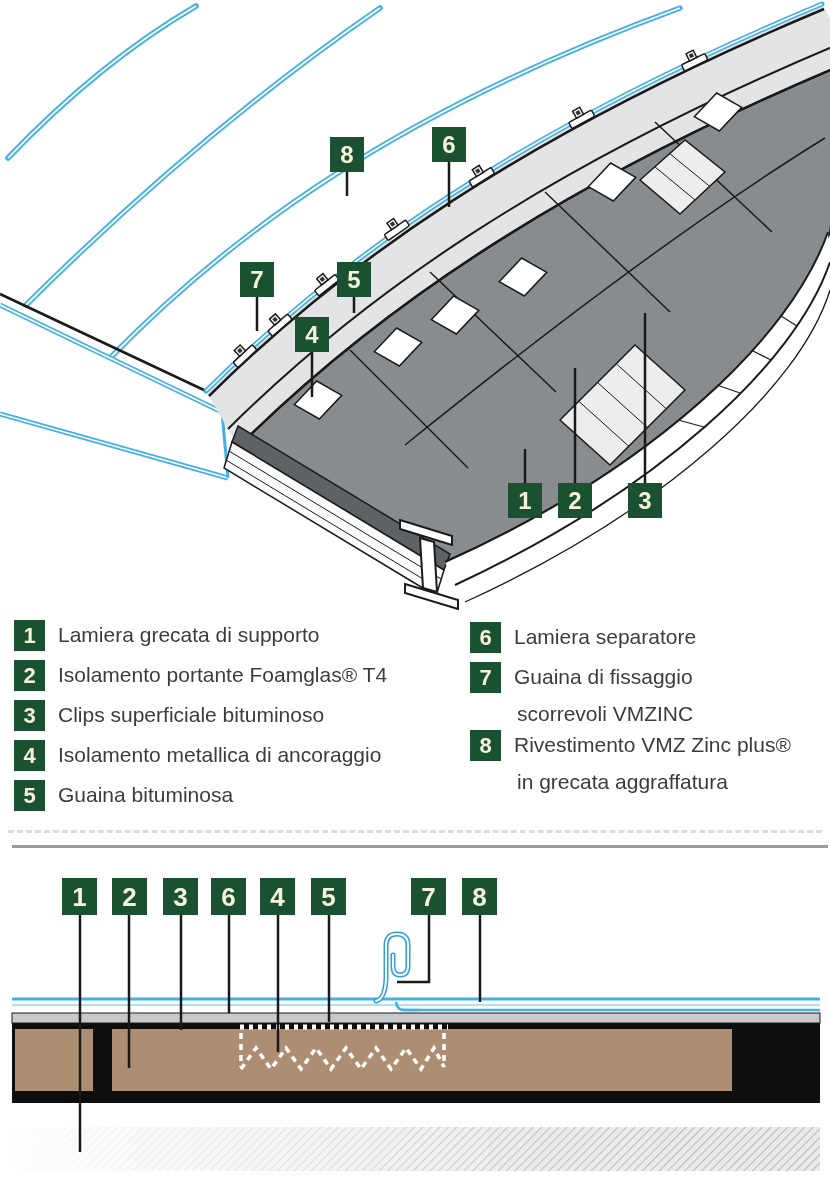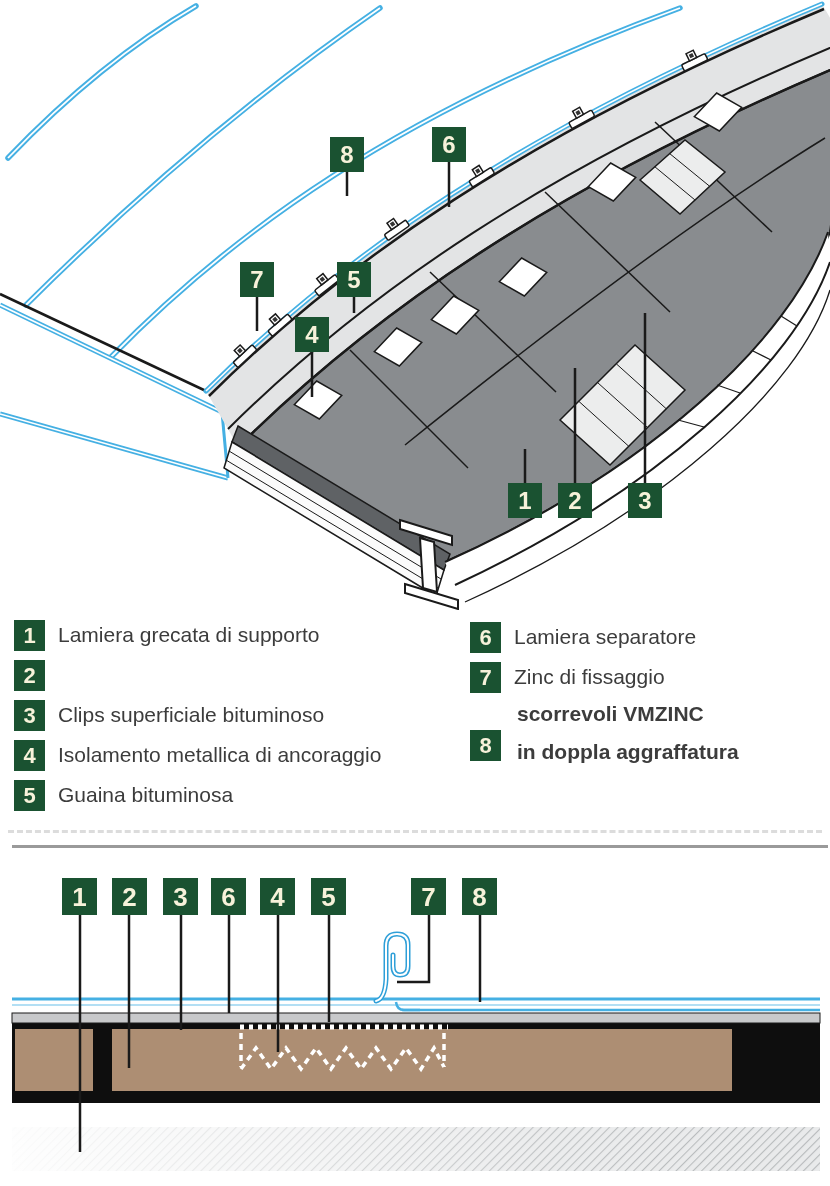"Isolamento portante Foamglas® T4" div.lg-text { html: none -> <div><span>Isolamento portante Foamglas® T4</span></div> }
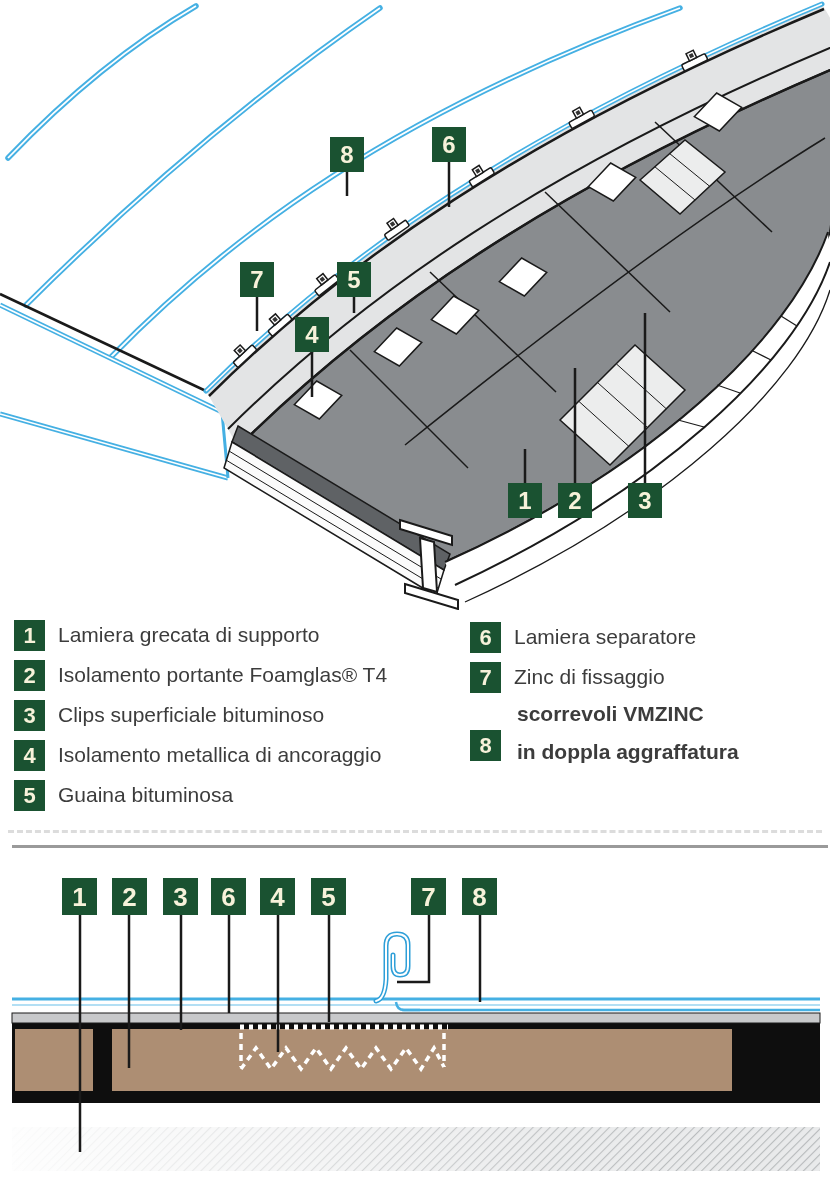"Zinc di fissaggio" span { text: Zinc -> Guaina }
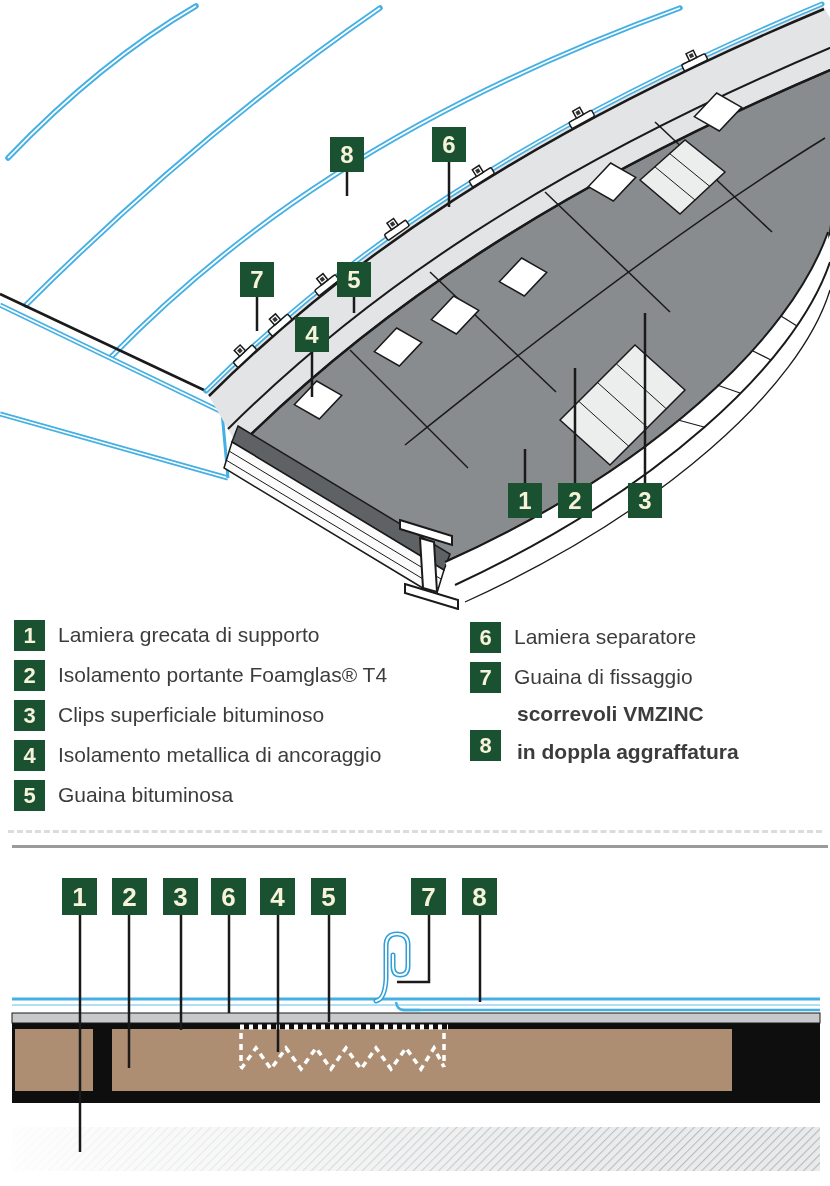"scorrevoli VMZINC" .lg-line2 { font-weight: bold -> none }
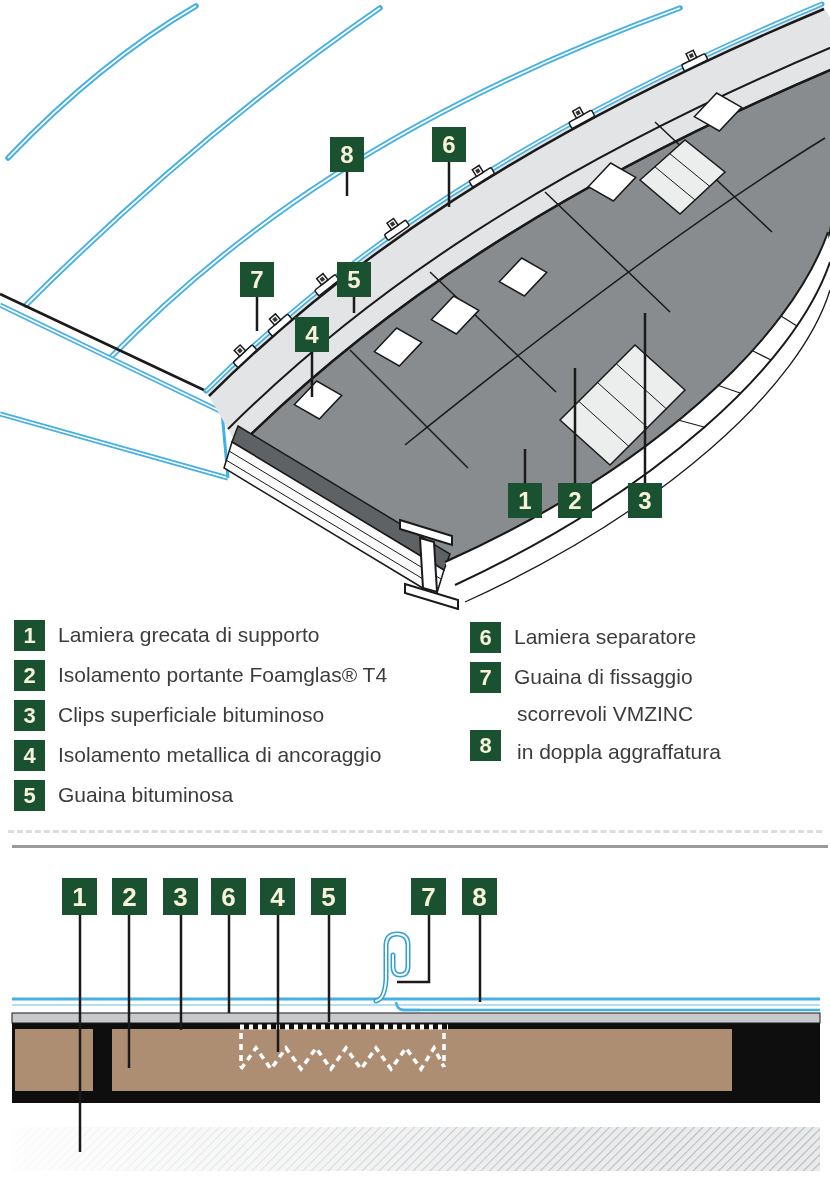"Rivestimento VMZ Zinc plus®" span { html: none -> <span>Rivestimento VMZ Zinc plus®</span> }
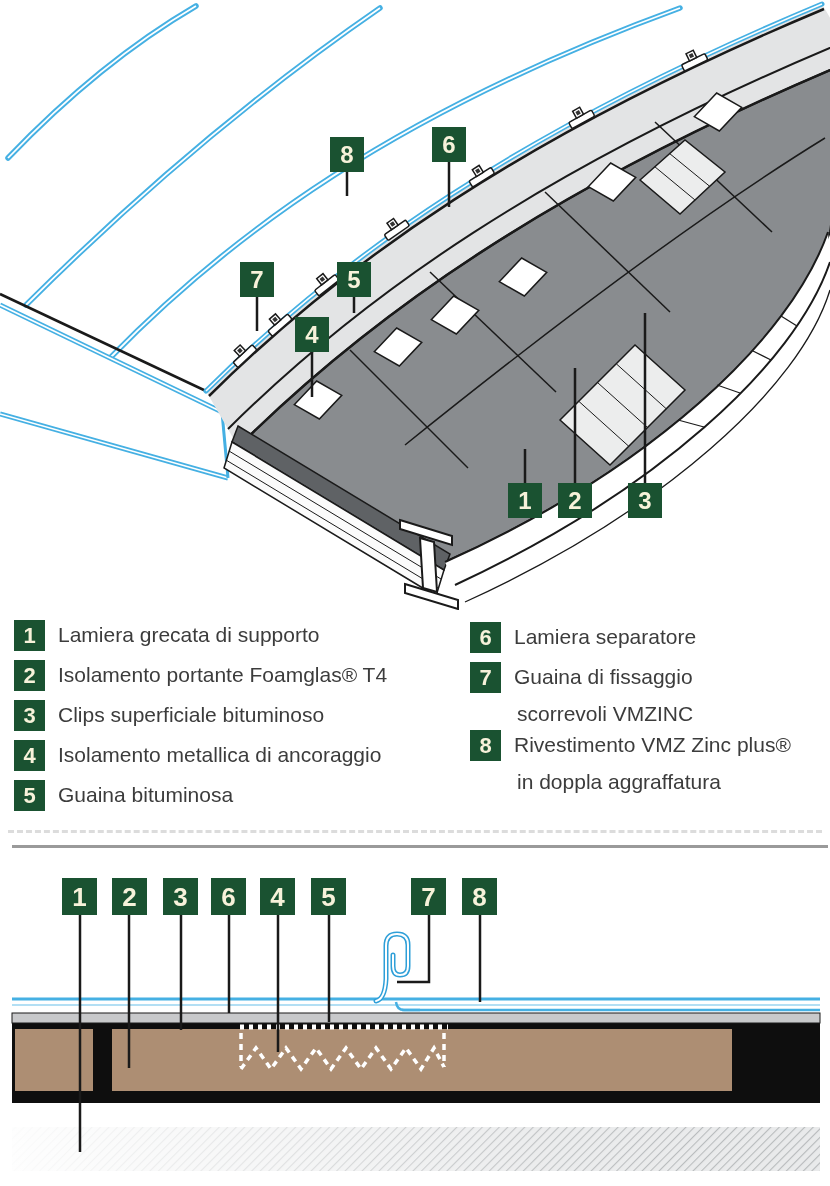"in doppla aggraffatura" span.lg-line2 { text: doppla -> grecata }
